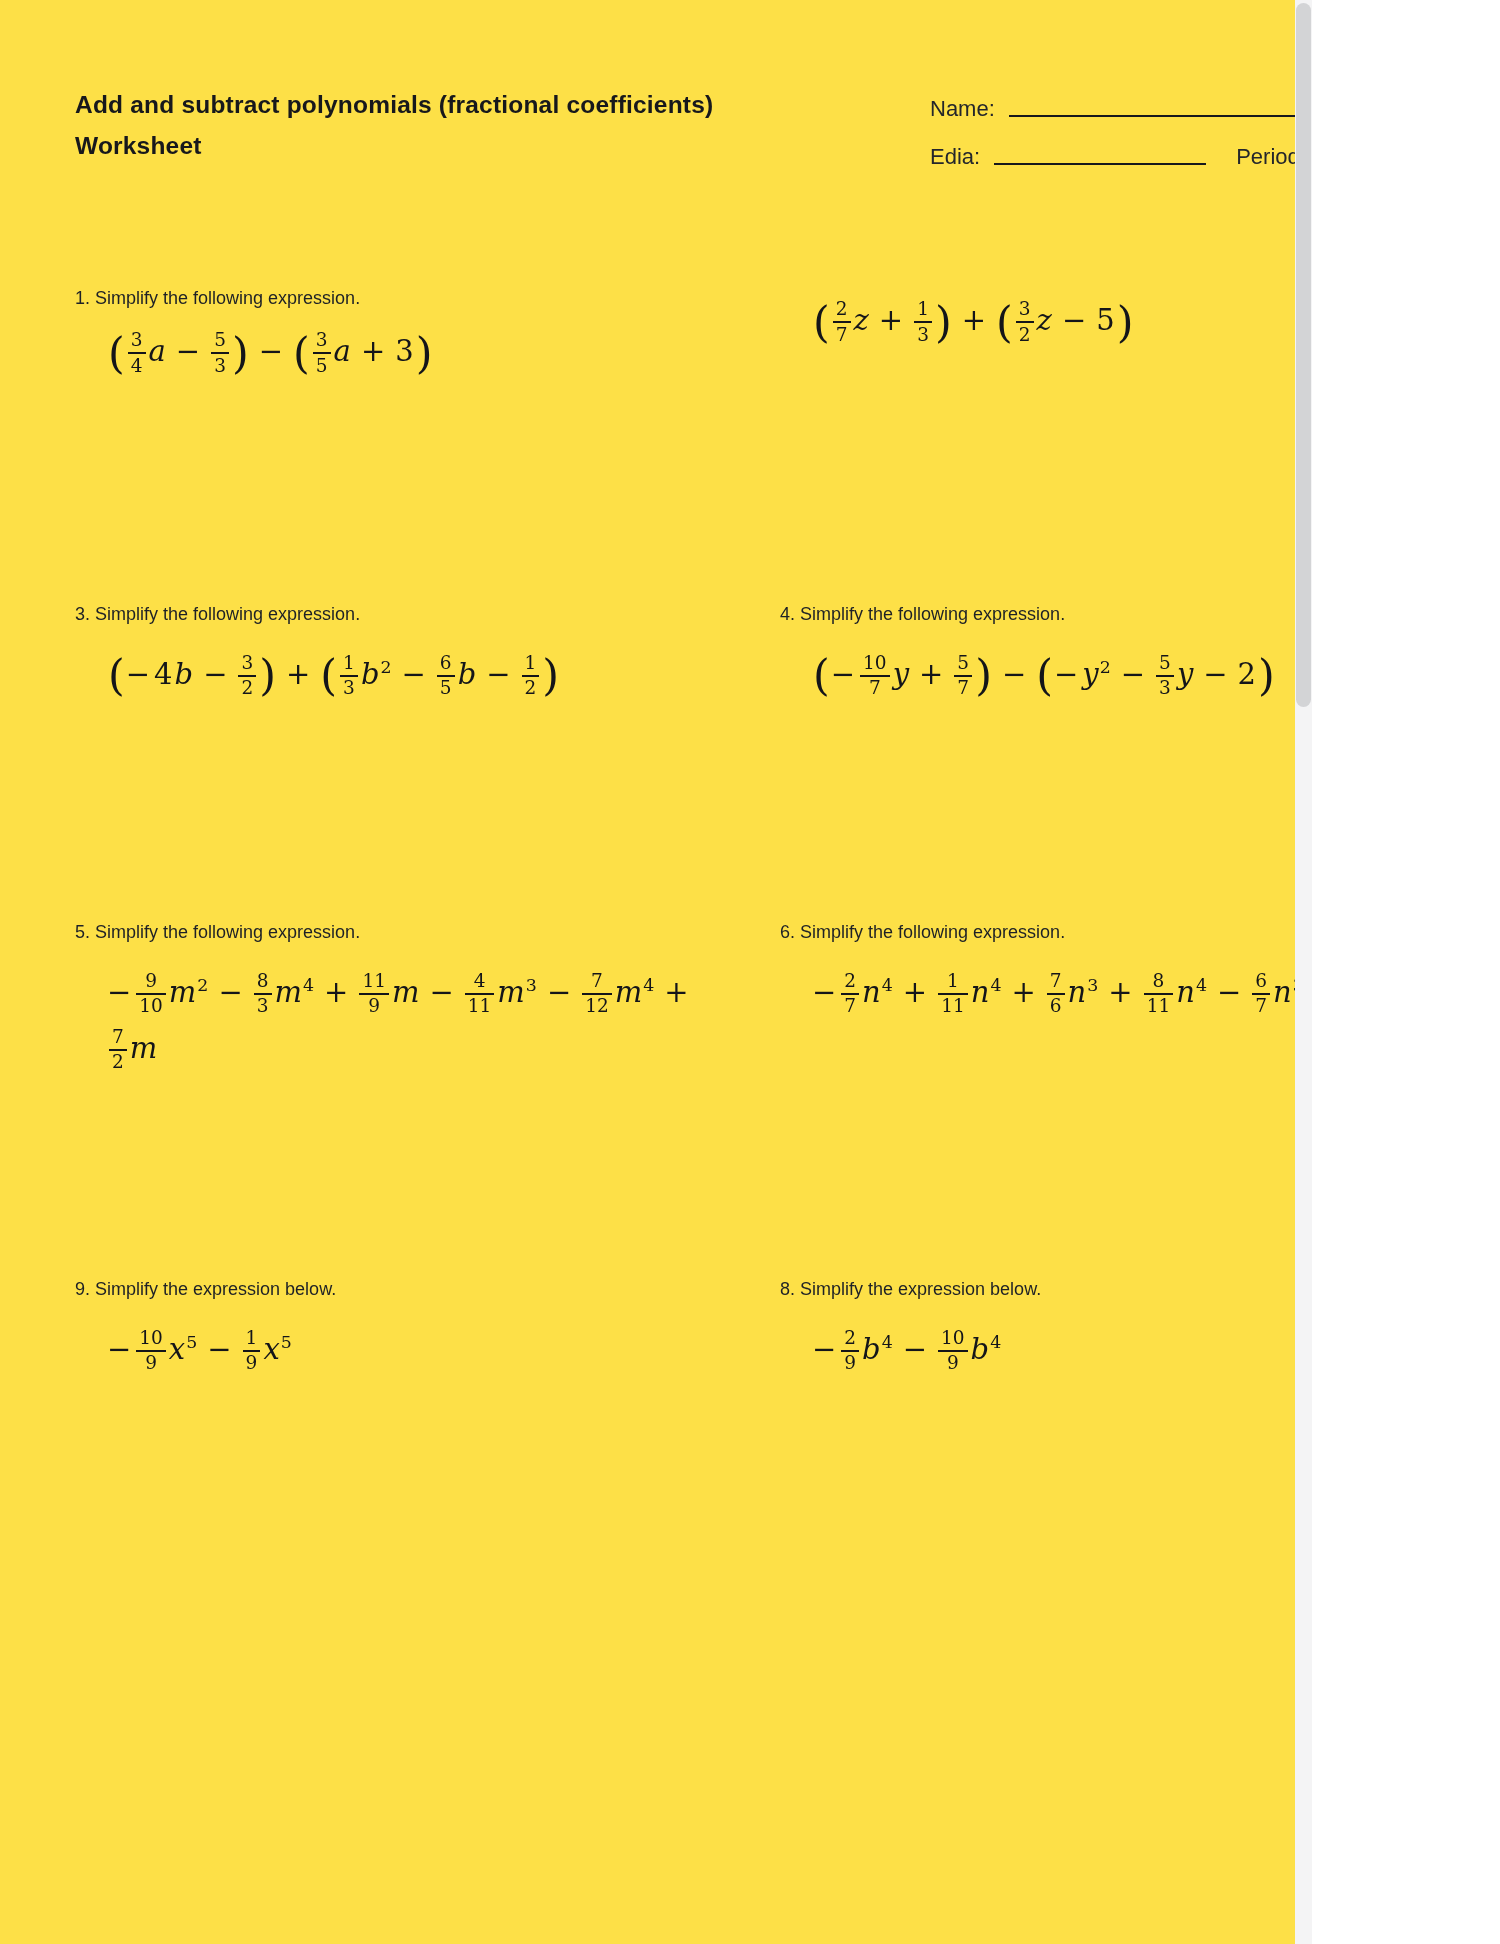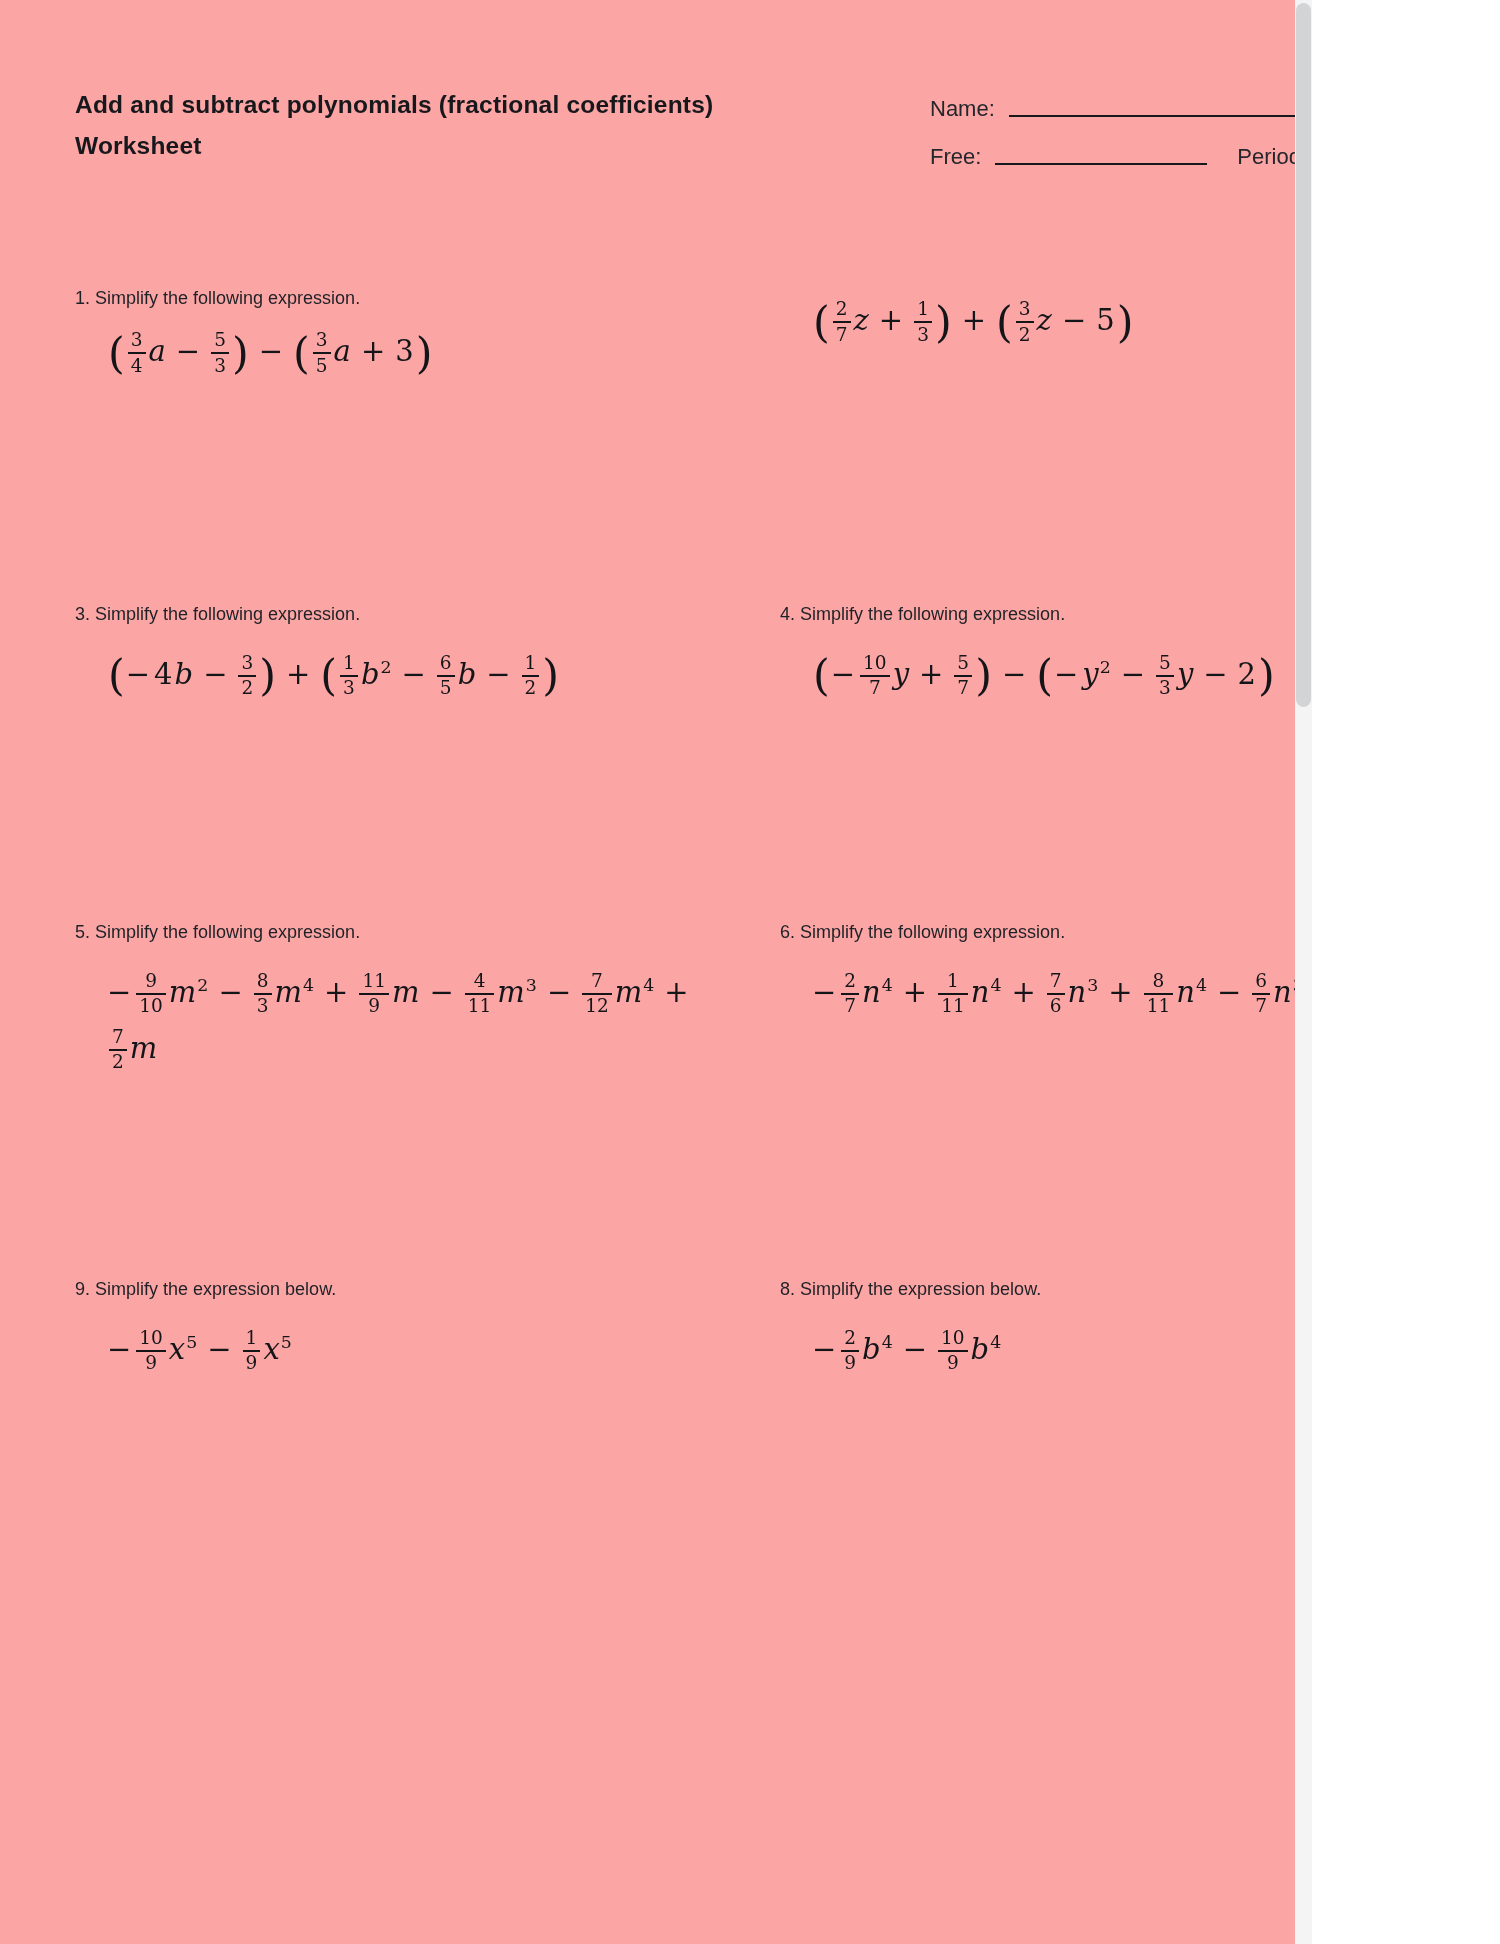"Add and subtract polynomials (fractional" .page { background: #fca5a5 -> #fde047 }
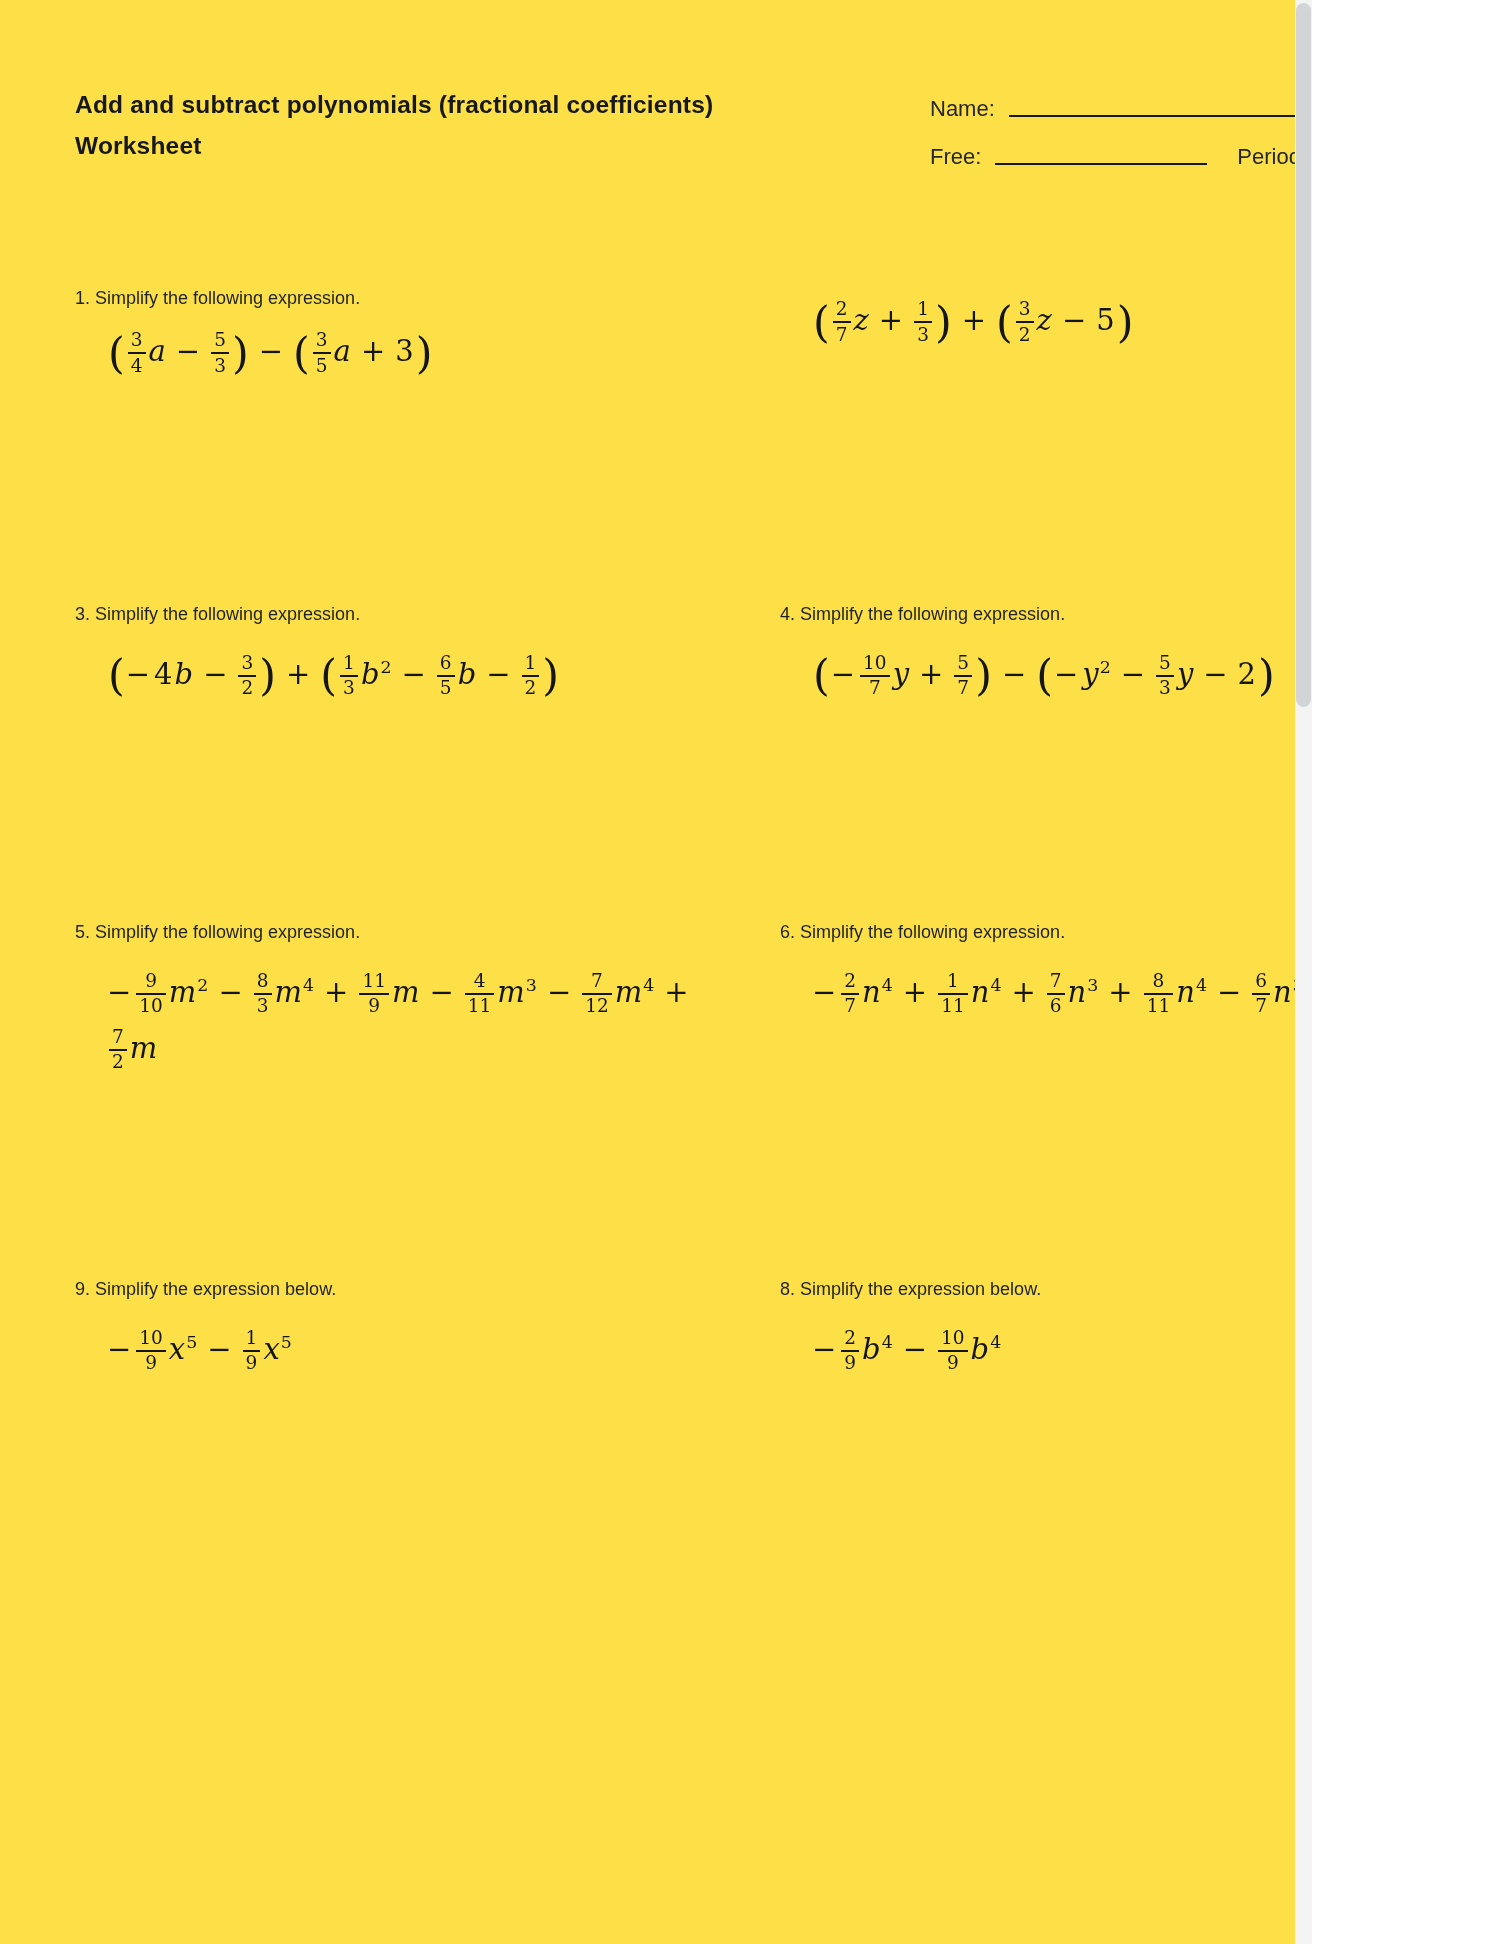"Free:" span.flabel { text: Free -> Edia }
